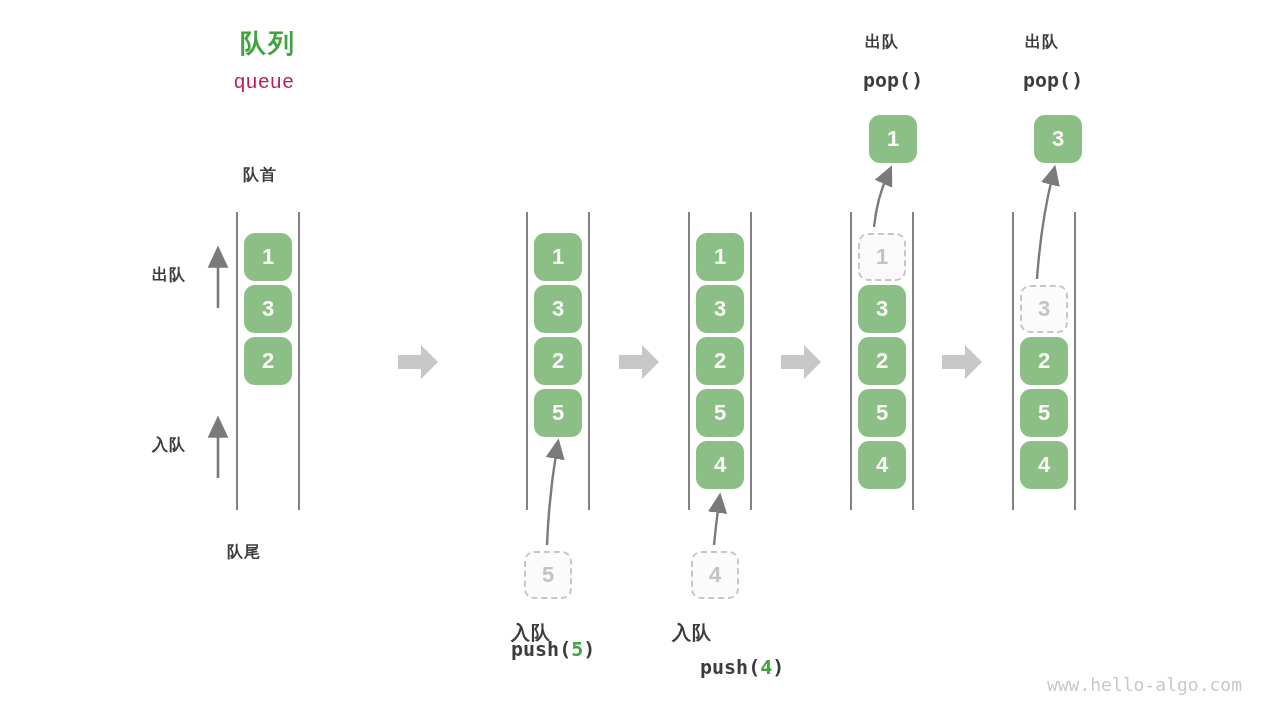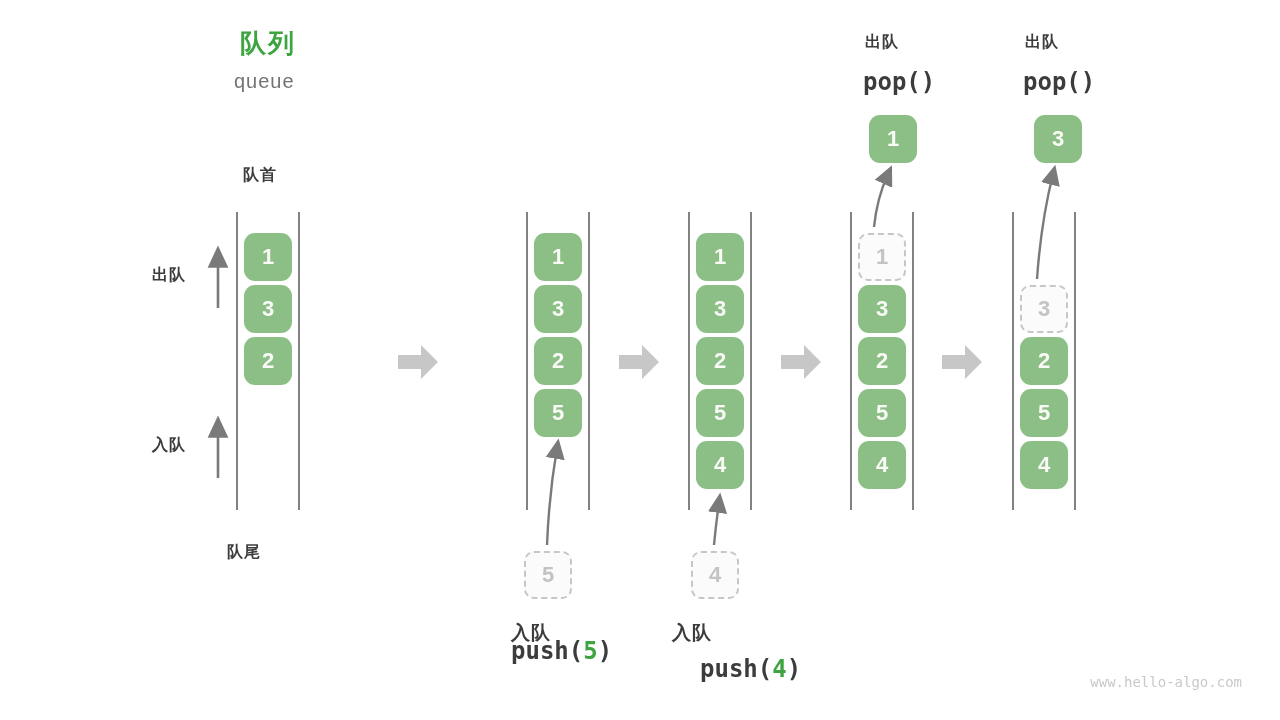"queue" .title-en { color: #737373 -> #be185d }
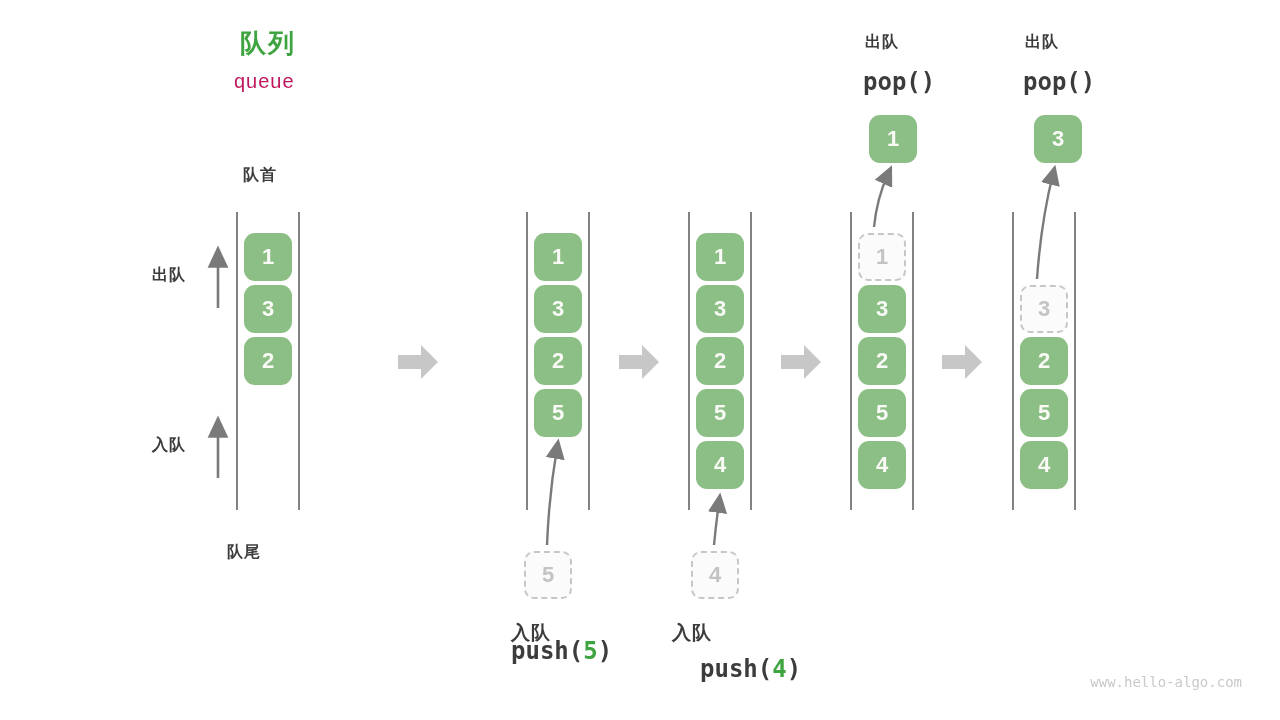"pop()" .code { font-size: 24px -> 20px }
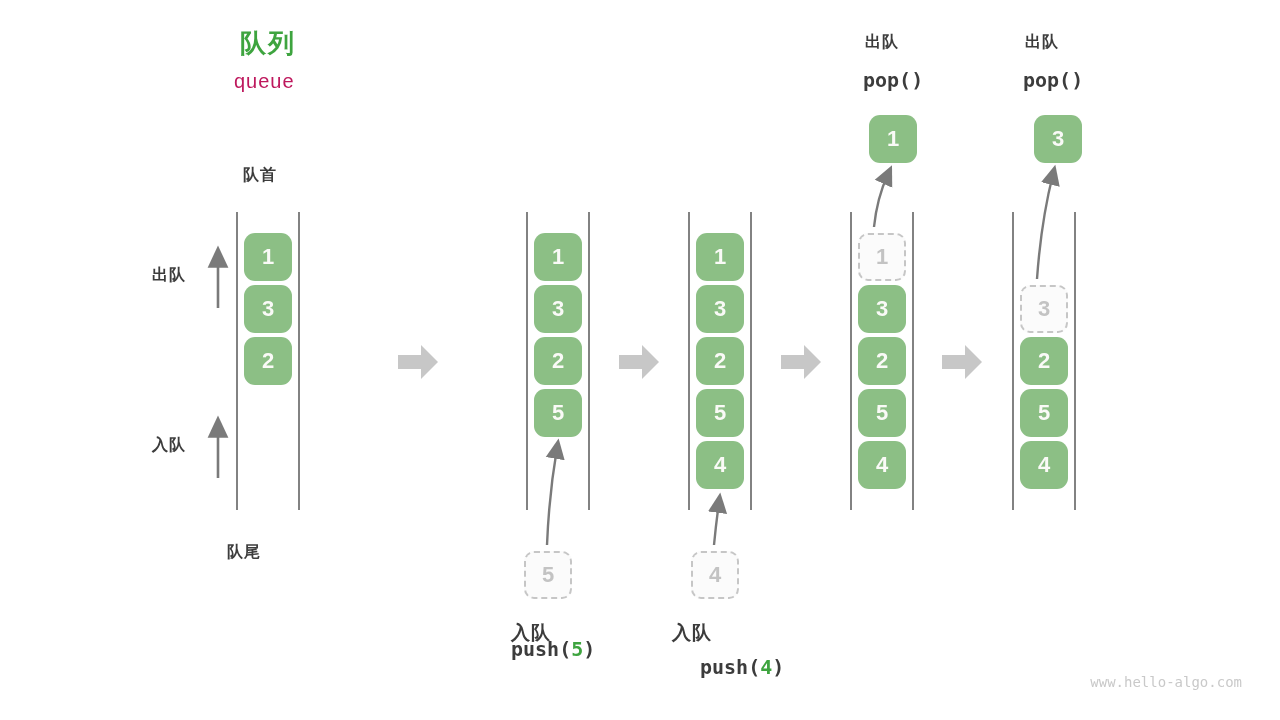"www.hello-algo.com" .watermark { font-size: 14px -> 18px }
